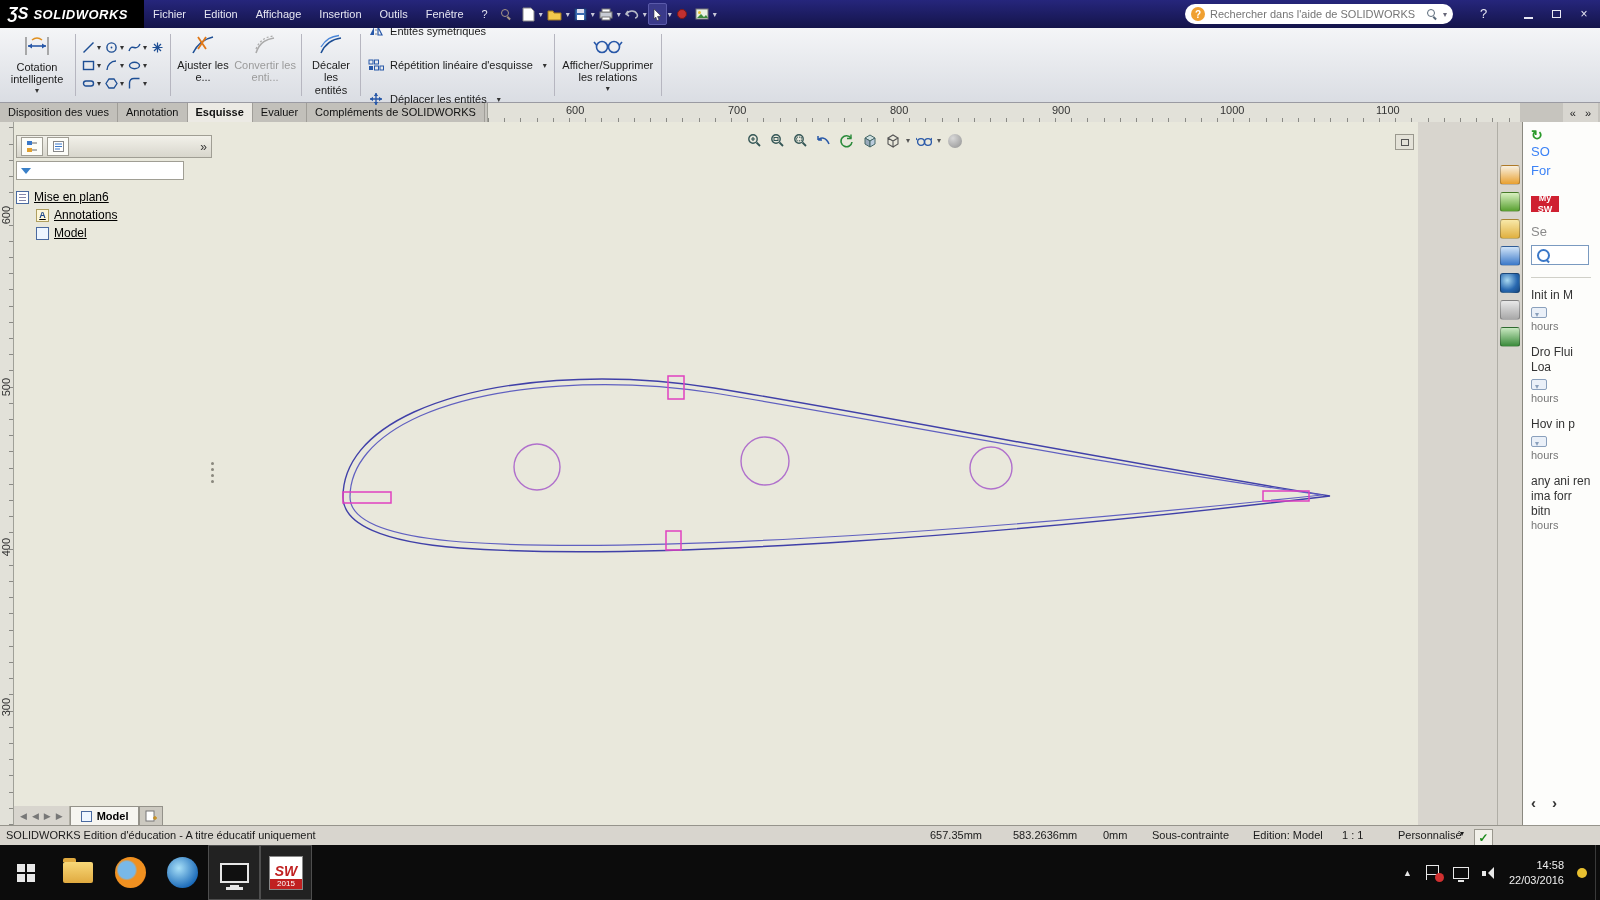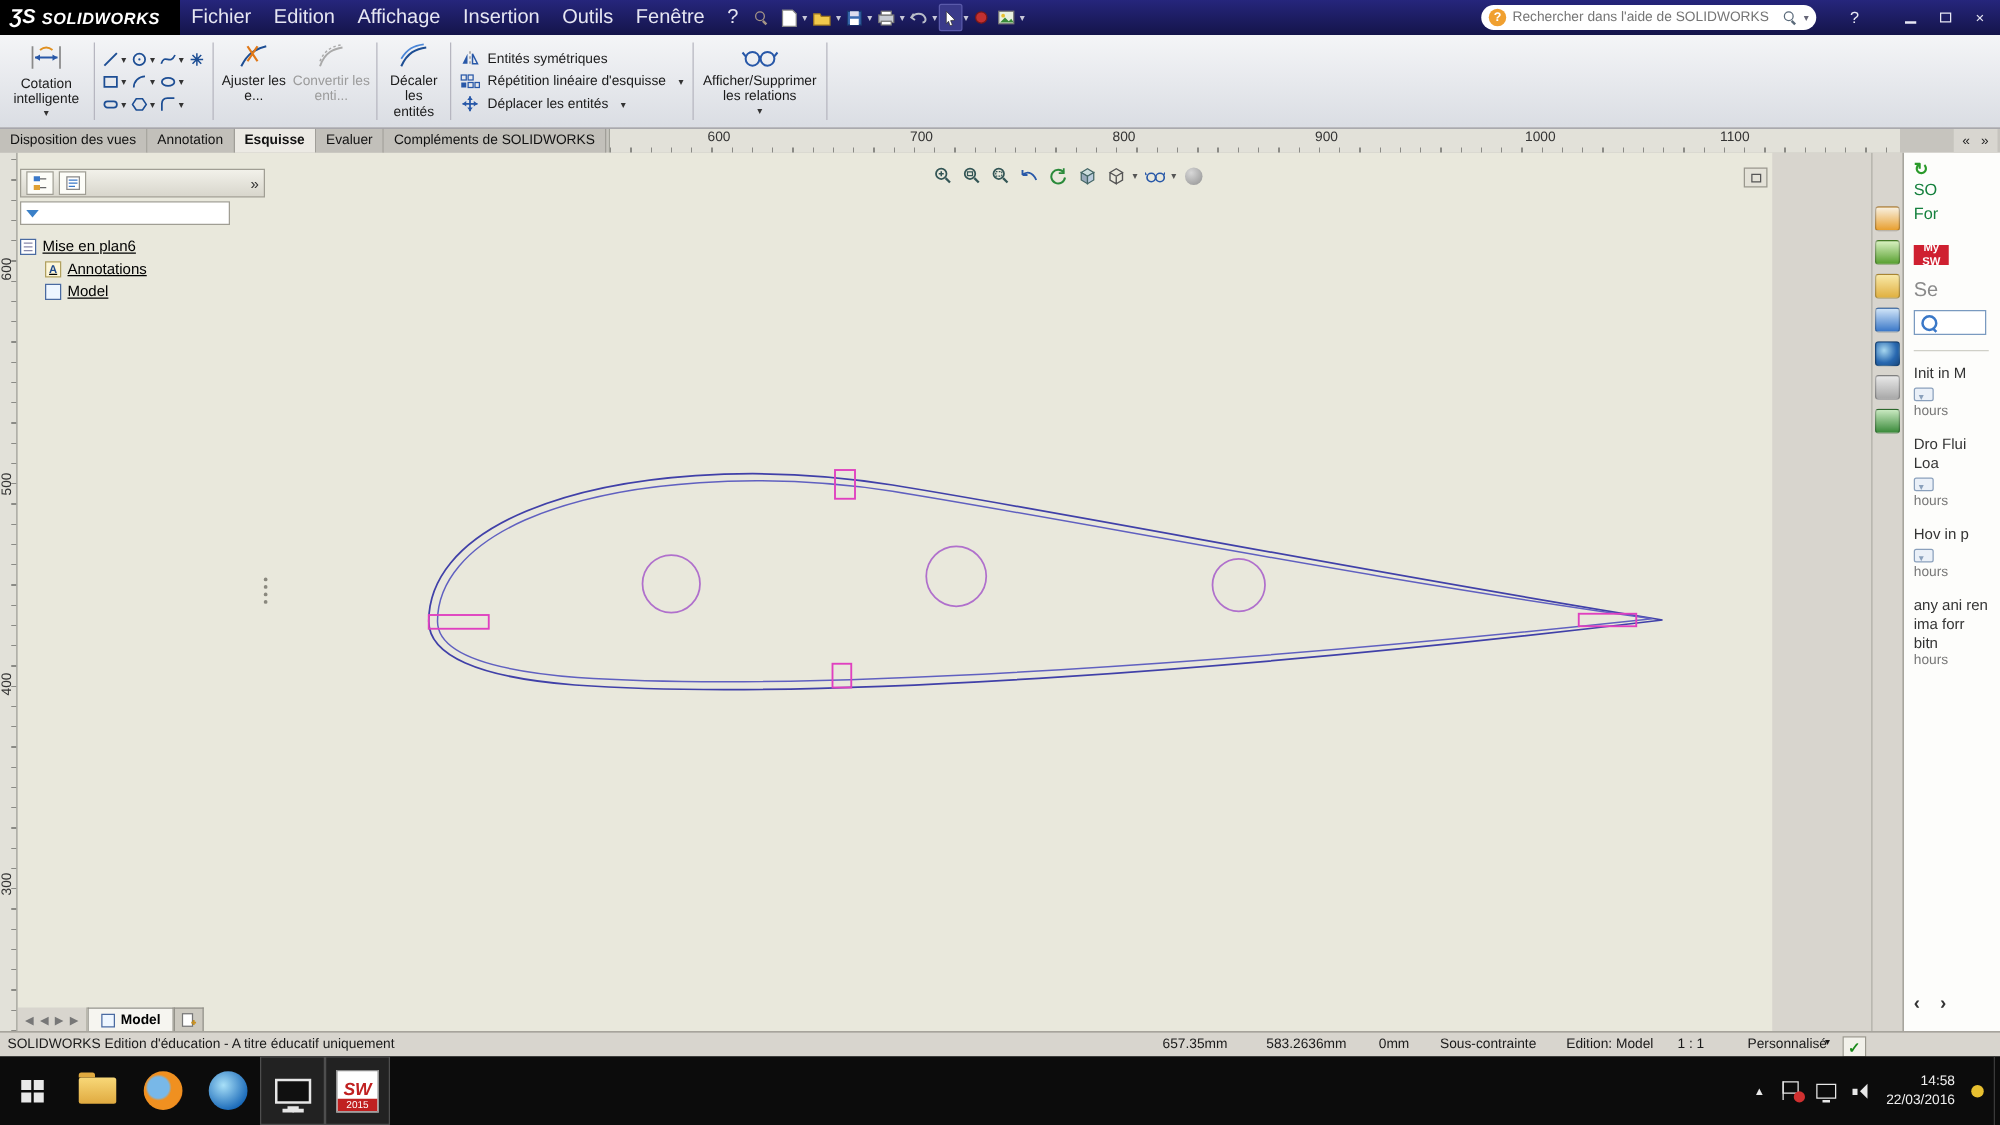"Fichier" .menu { font-size: 16px -> 11px }
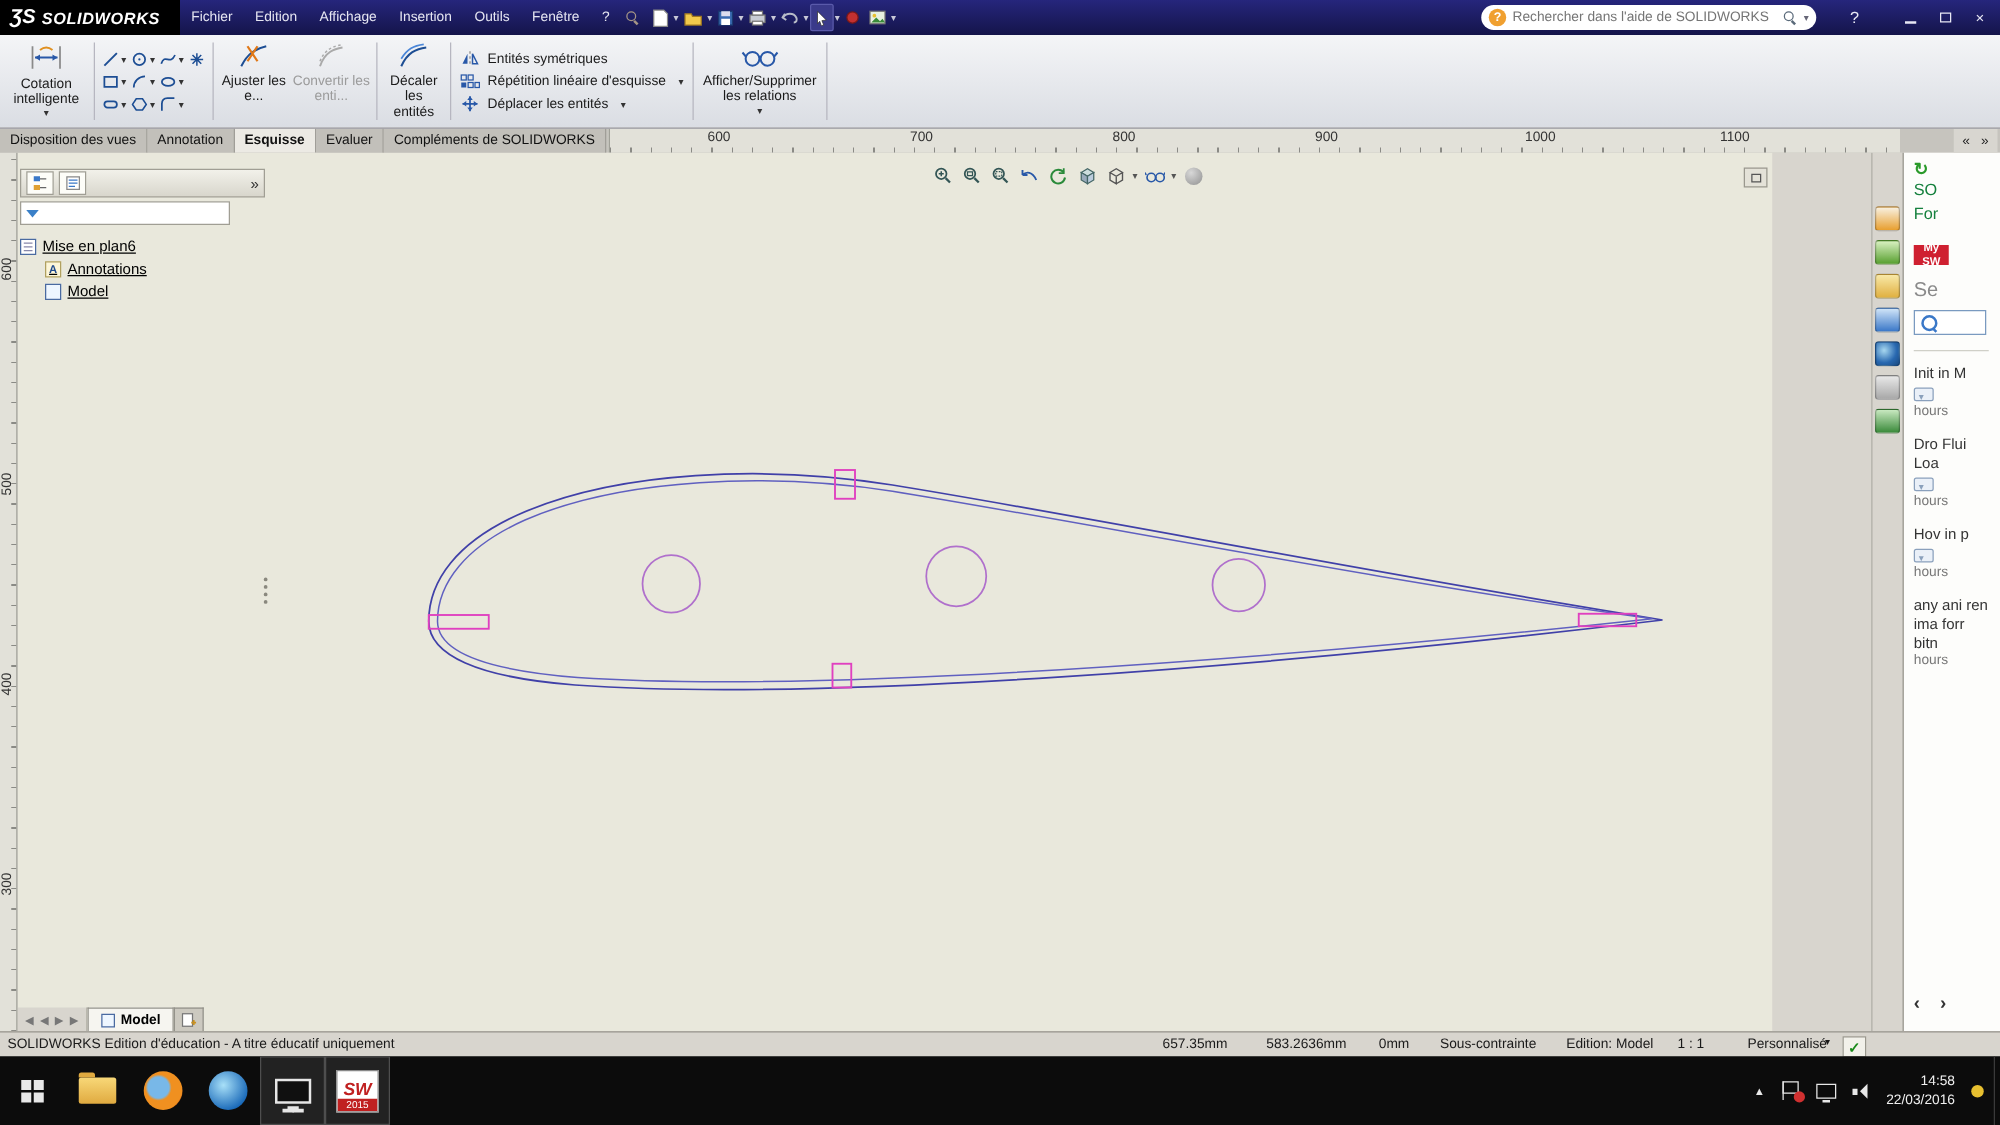"Entités symétriques" .stack { gap: 4px -> 20px }
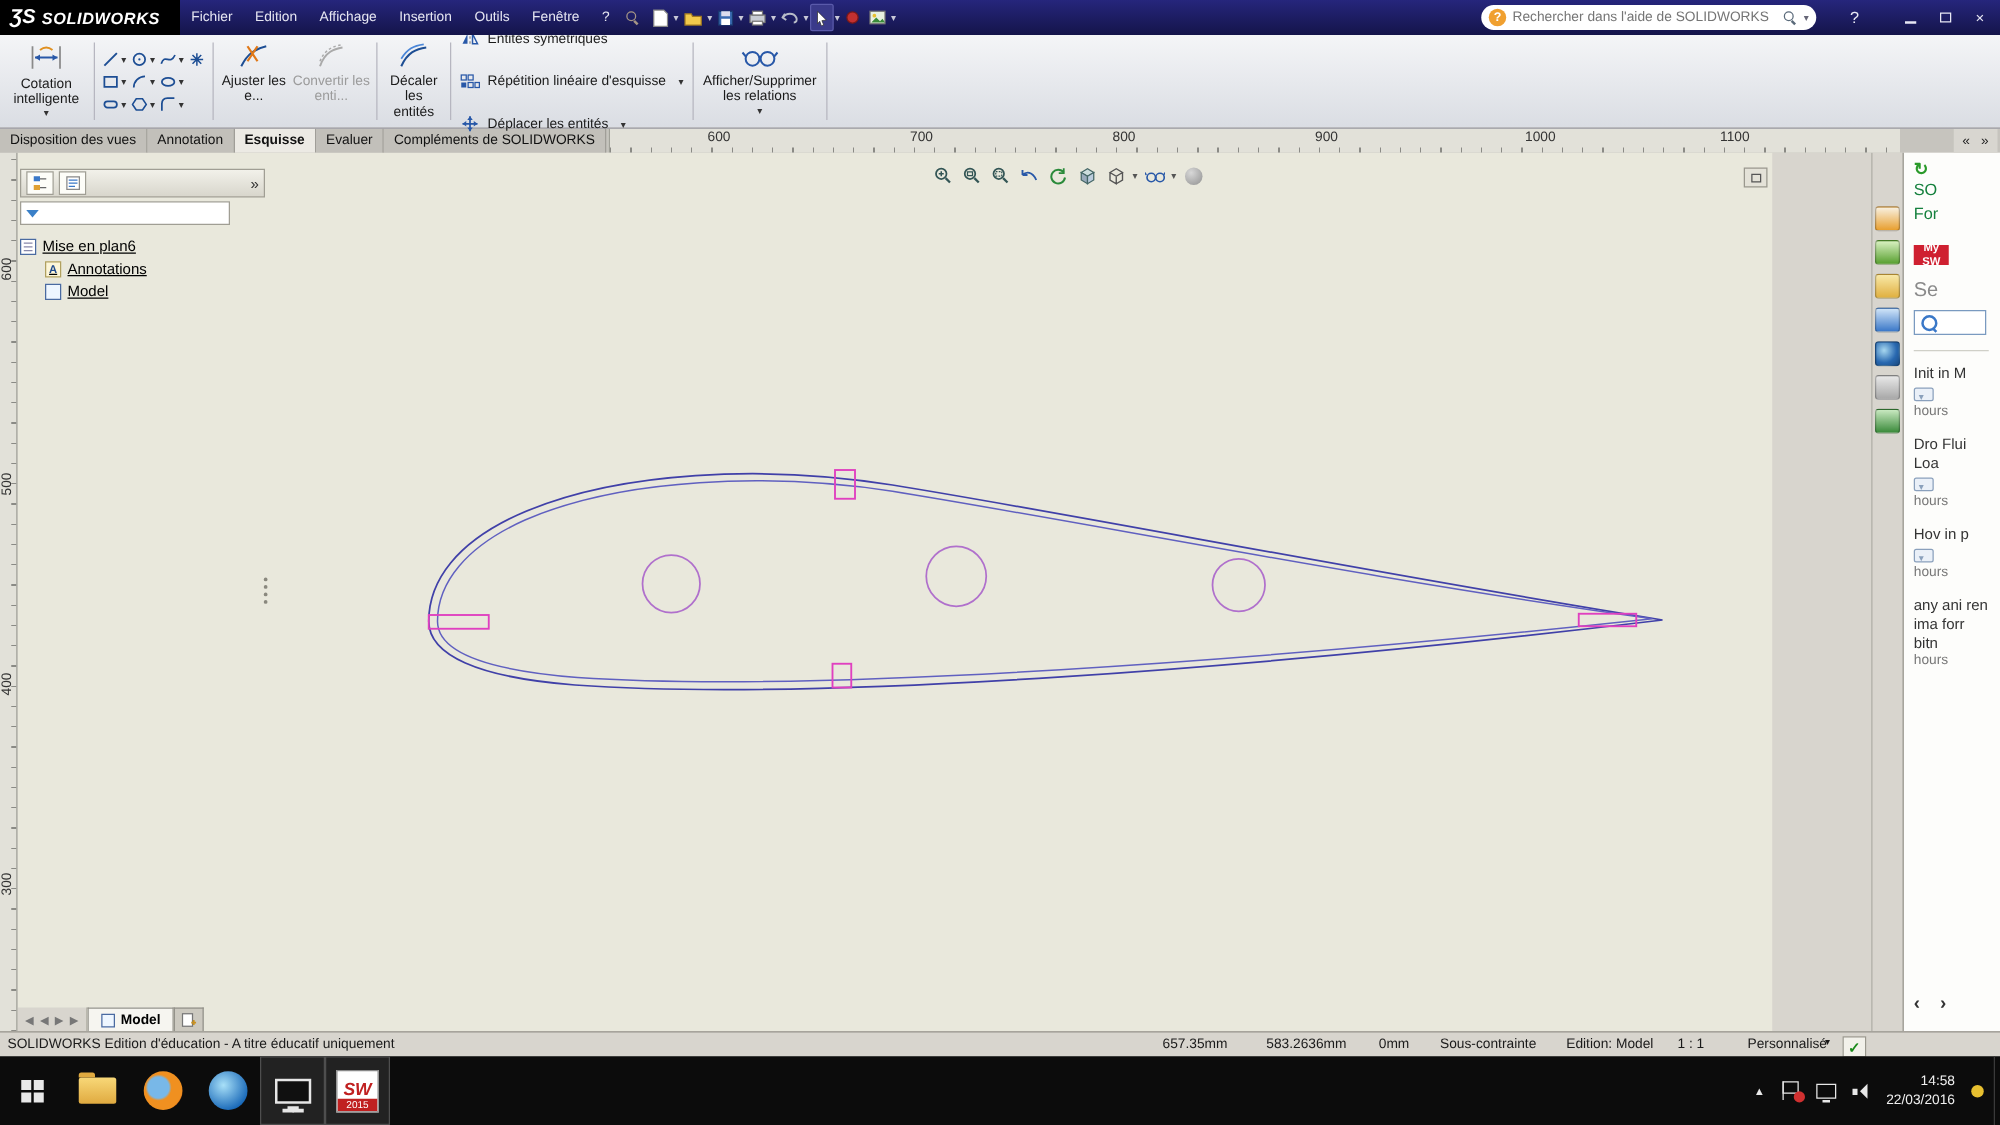"SO" .tp-head { color: #15803d -> #3b82f6 }
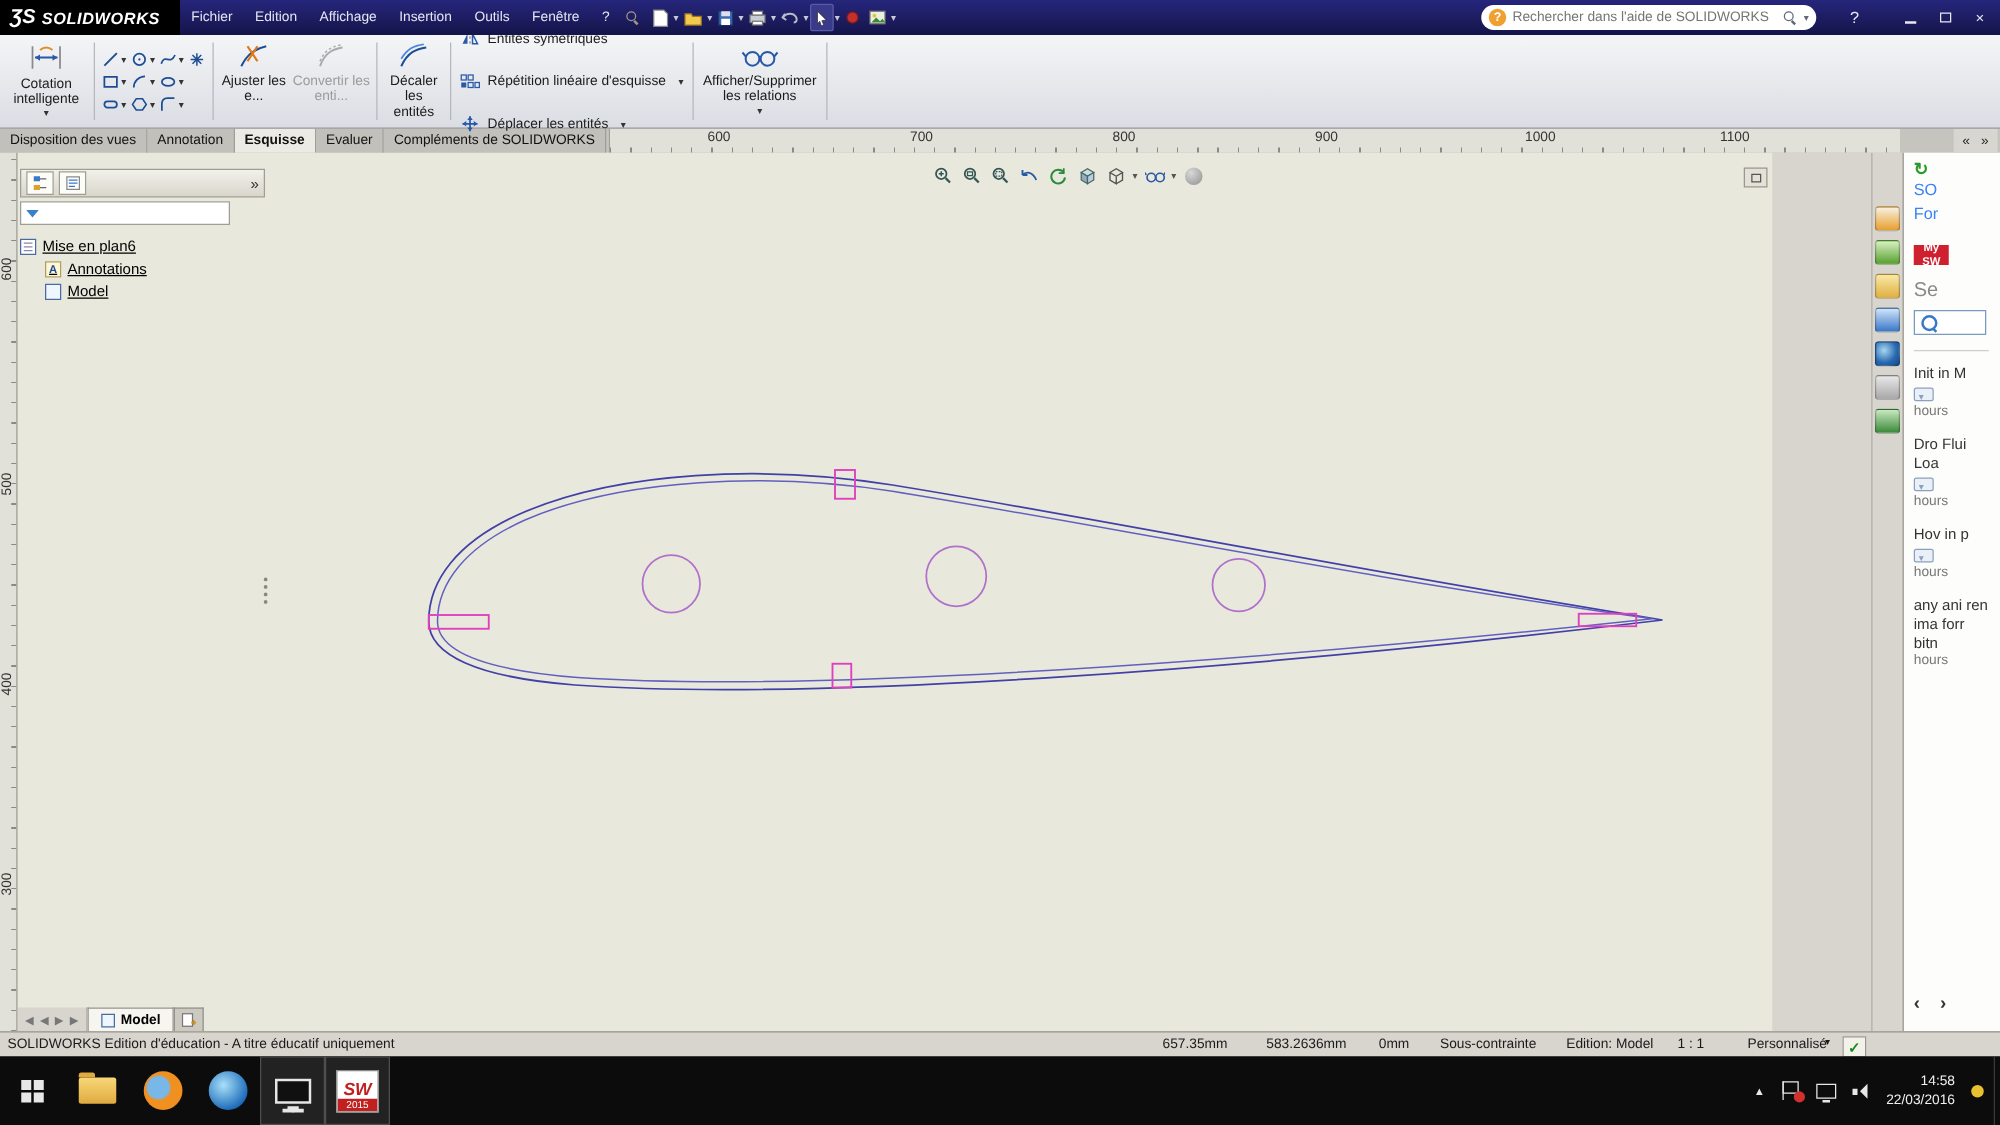"Se" .tp-se { font-size: 16px -> 13px }
